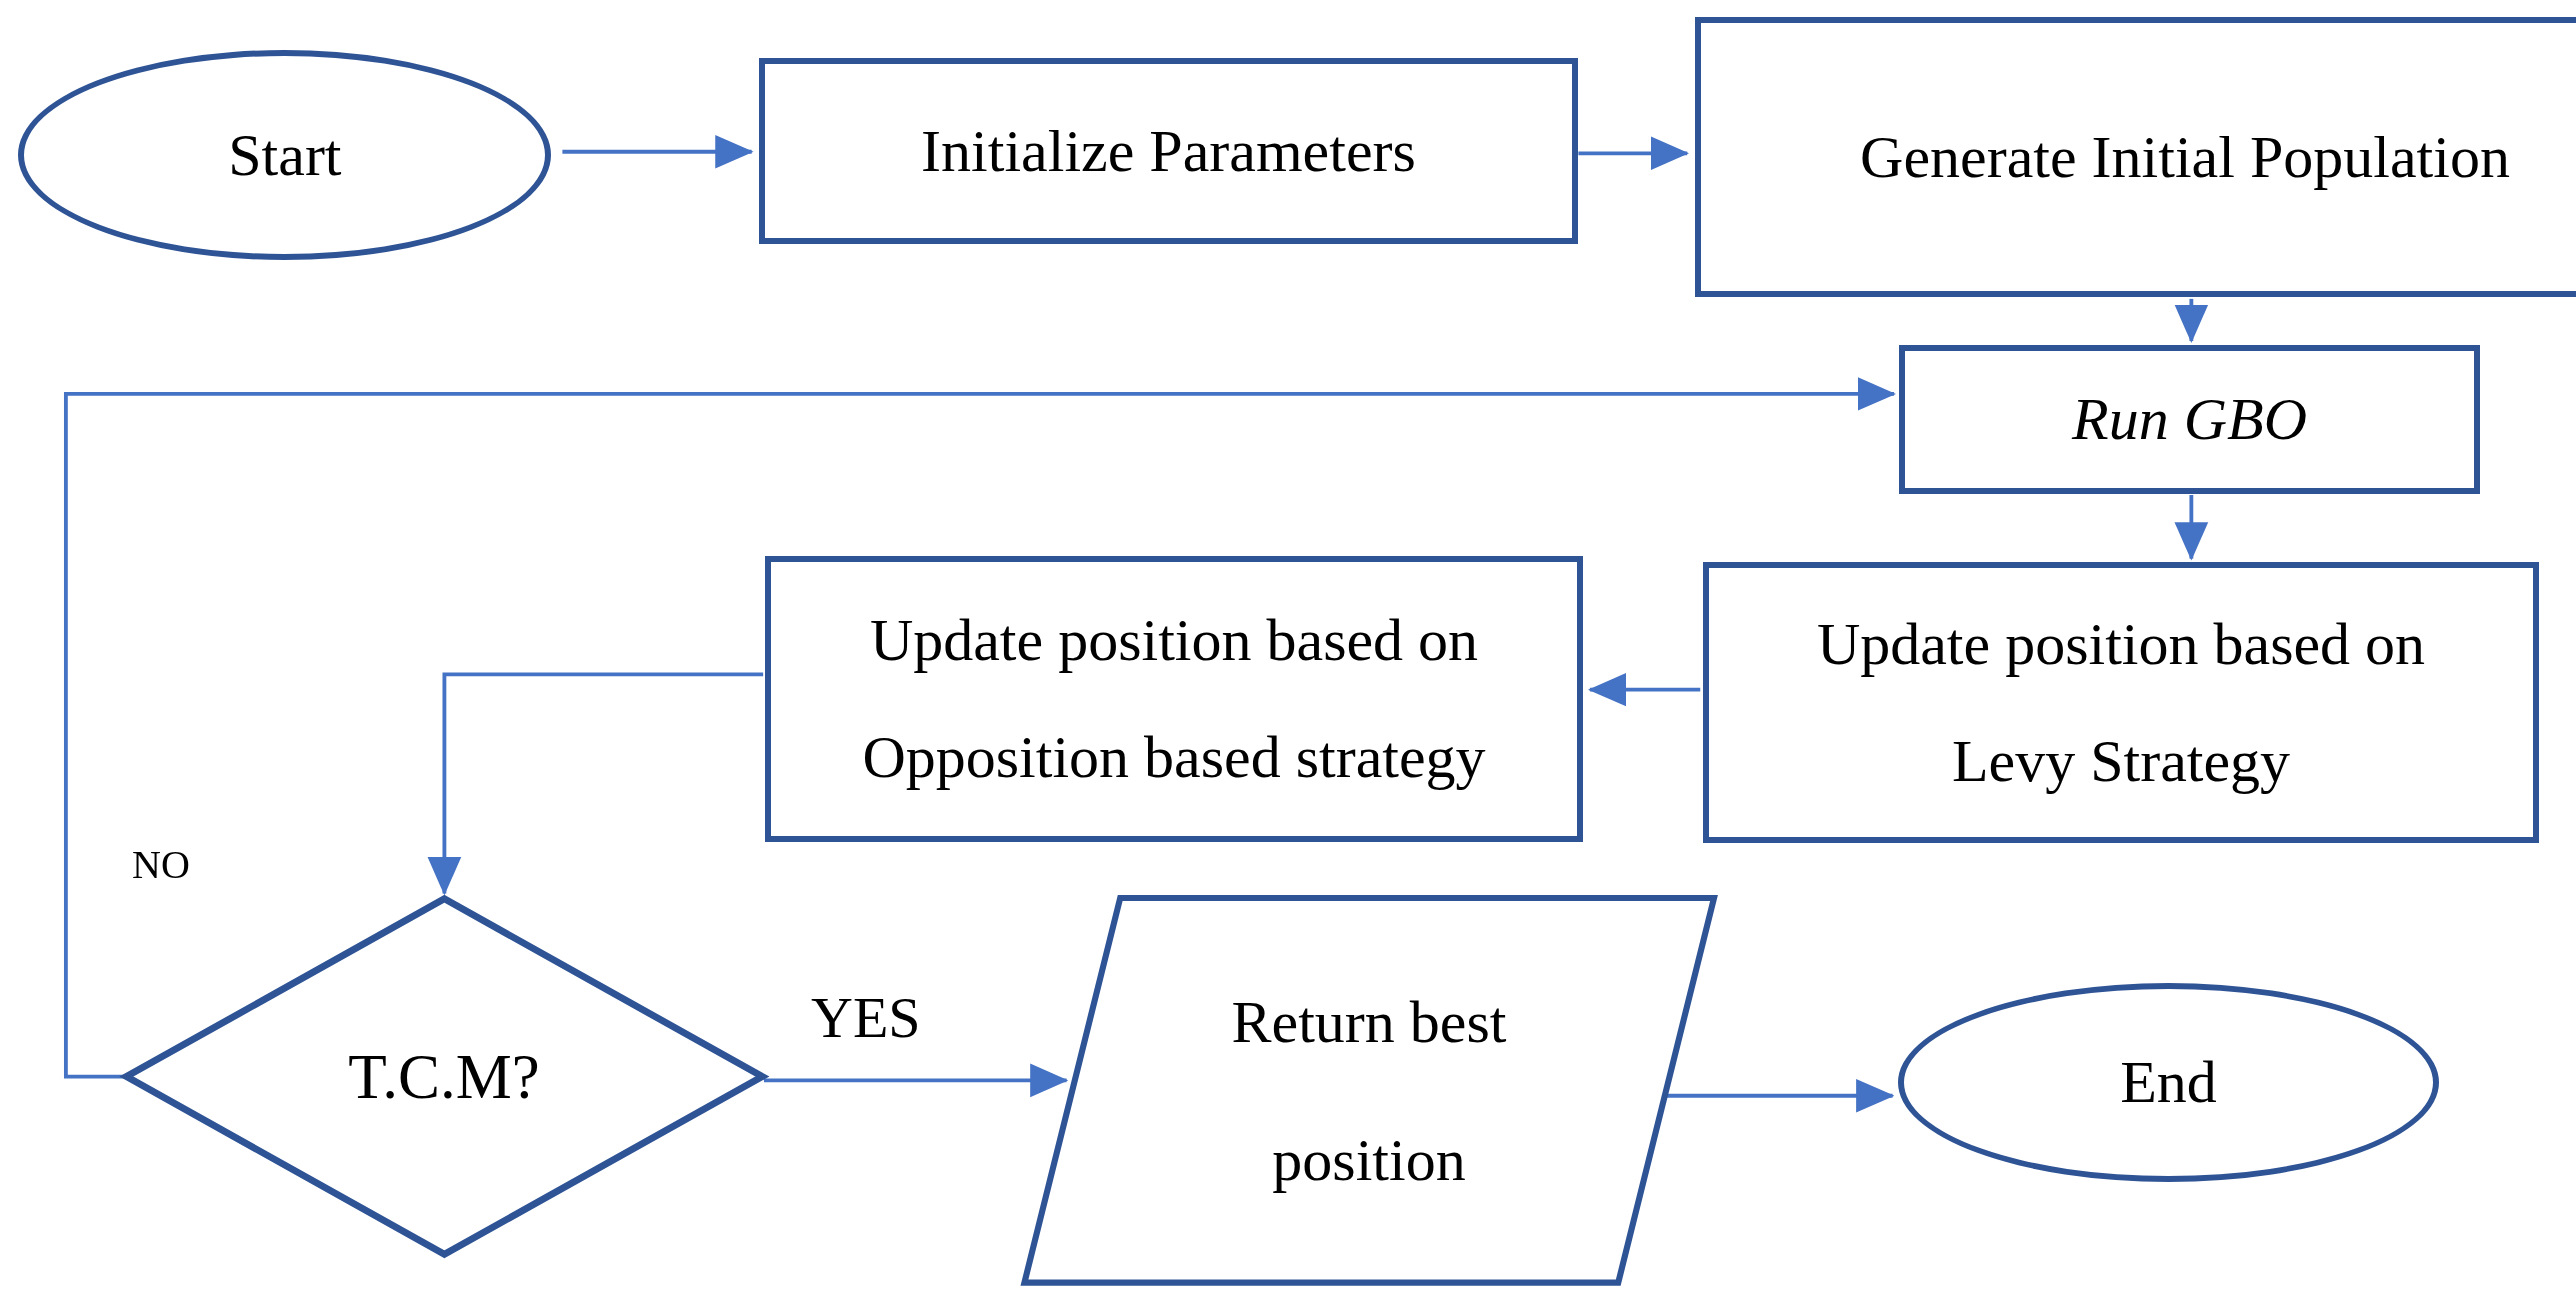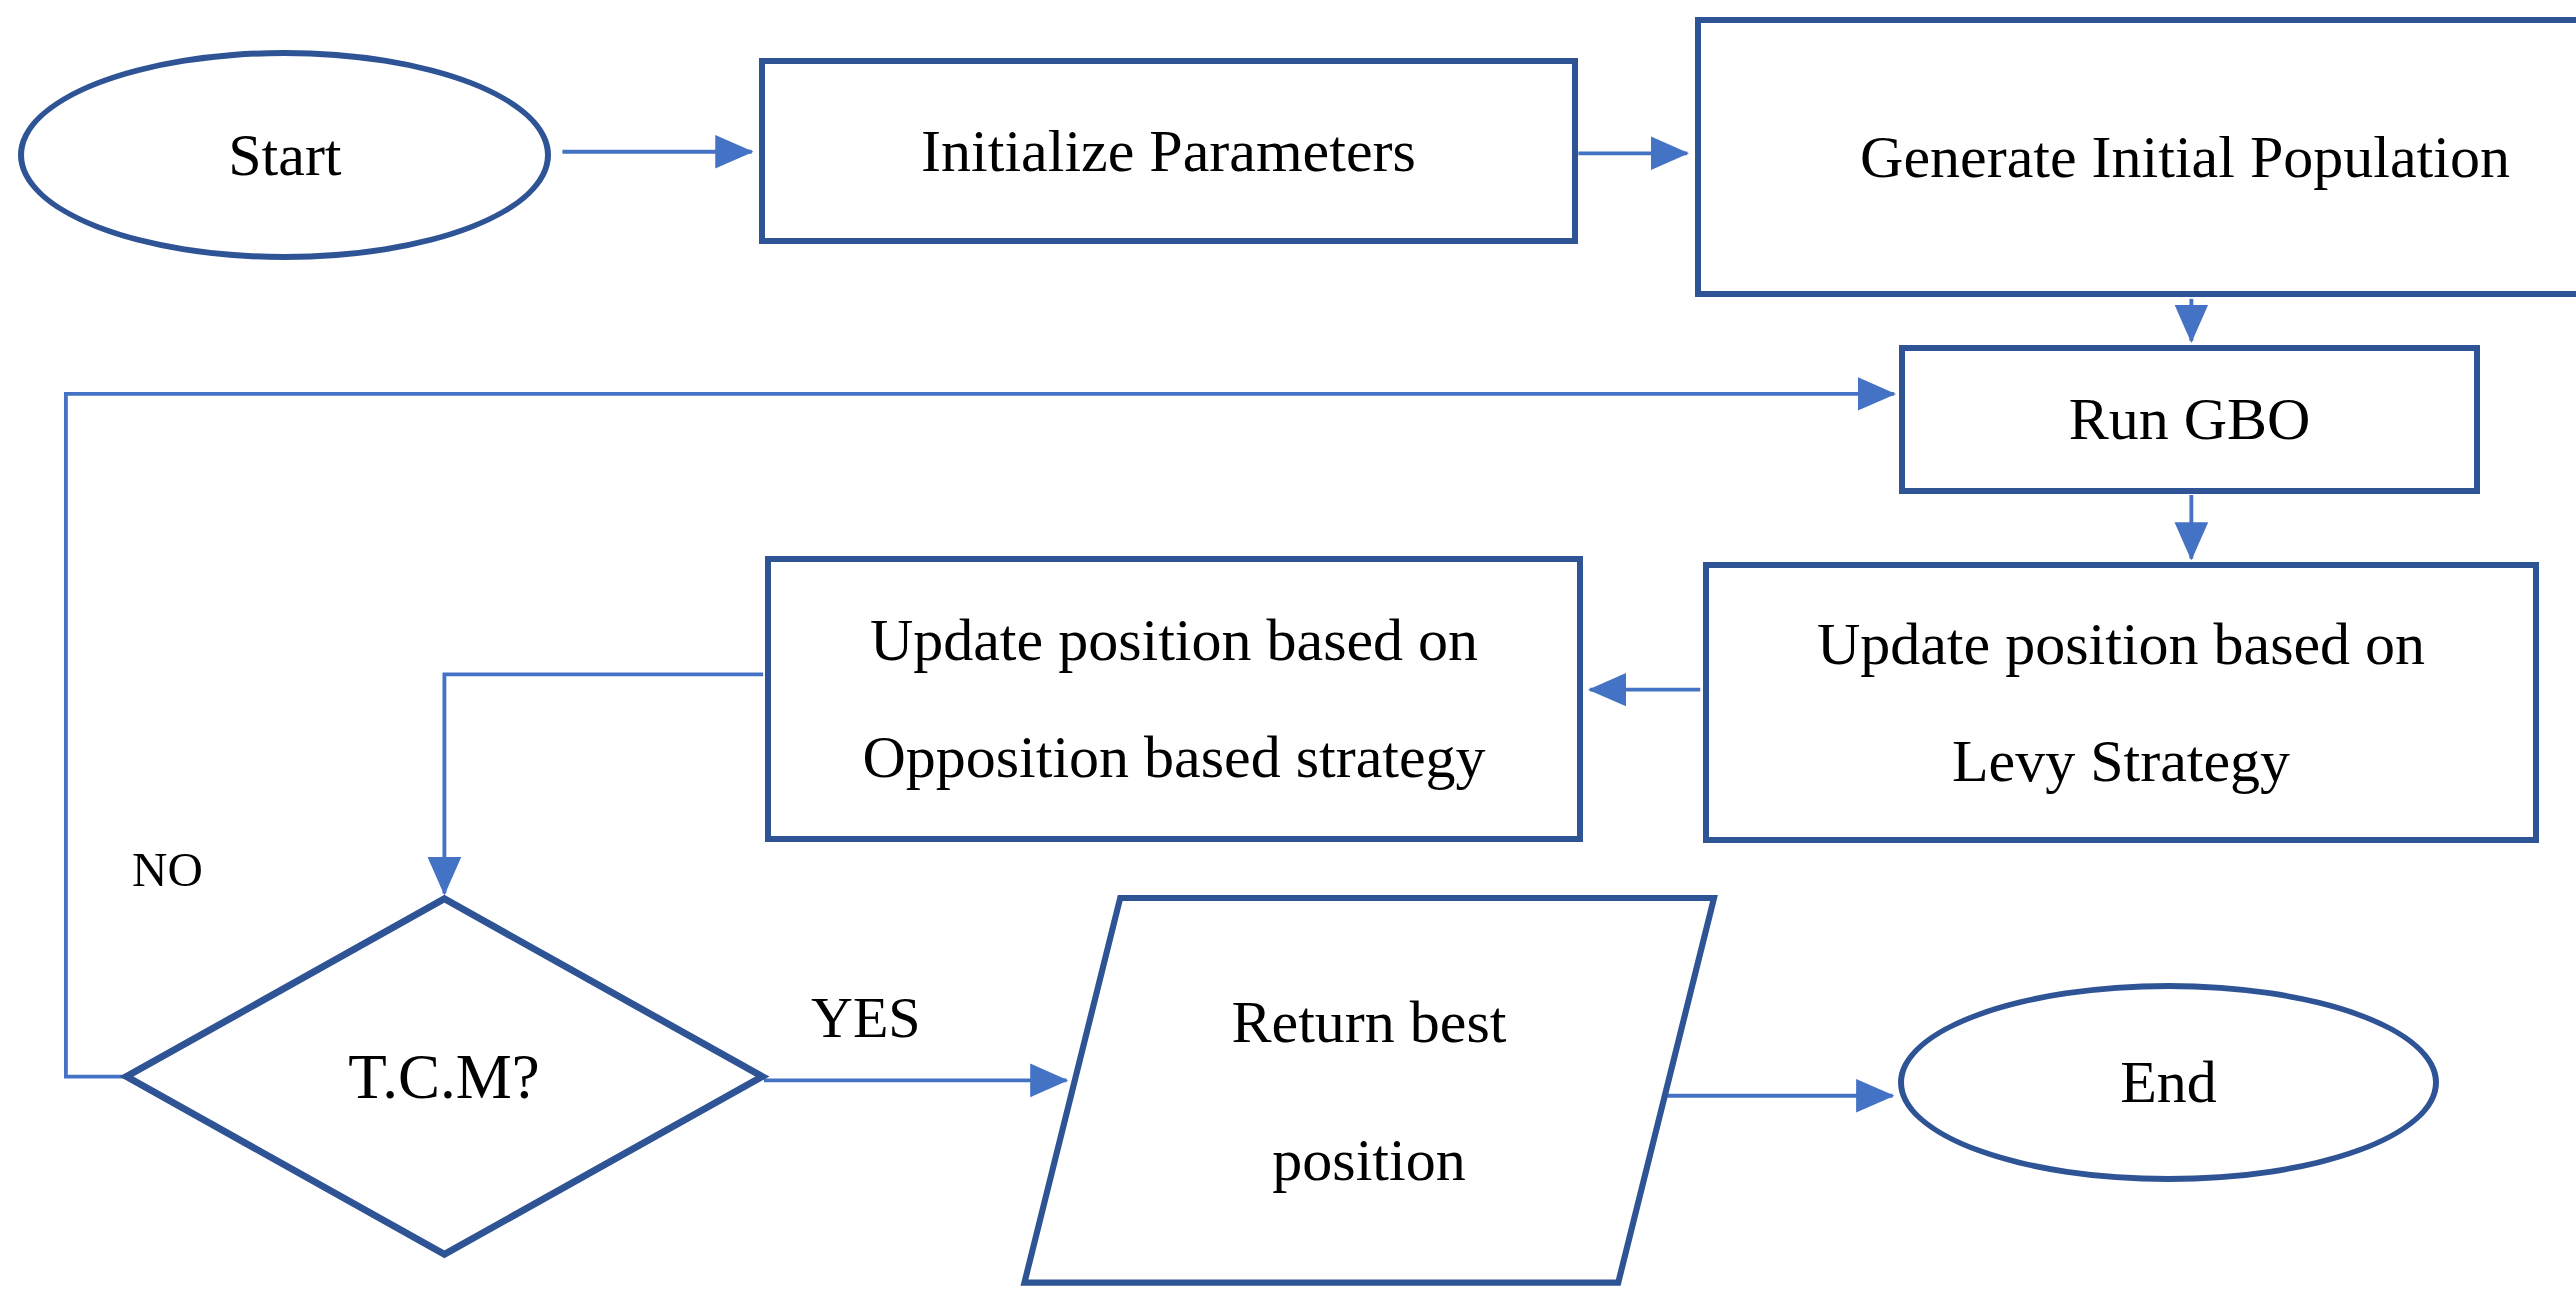"Run GBO" div.node { font-style: none -> italic }
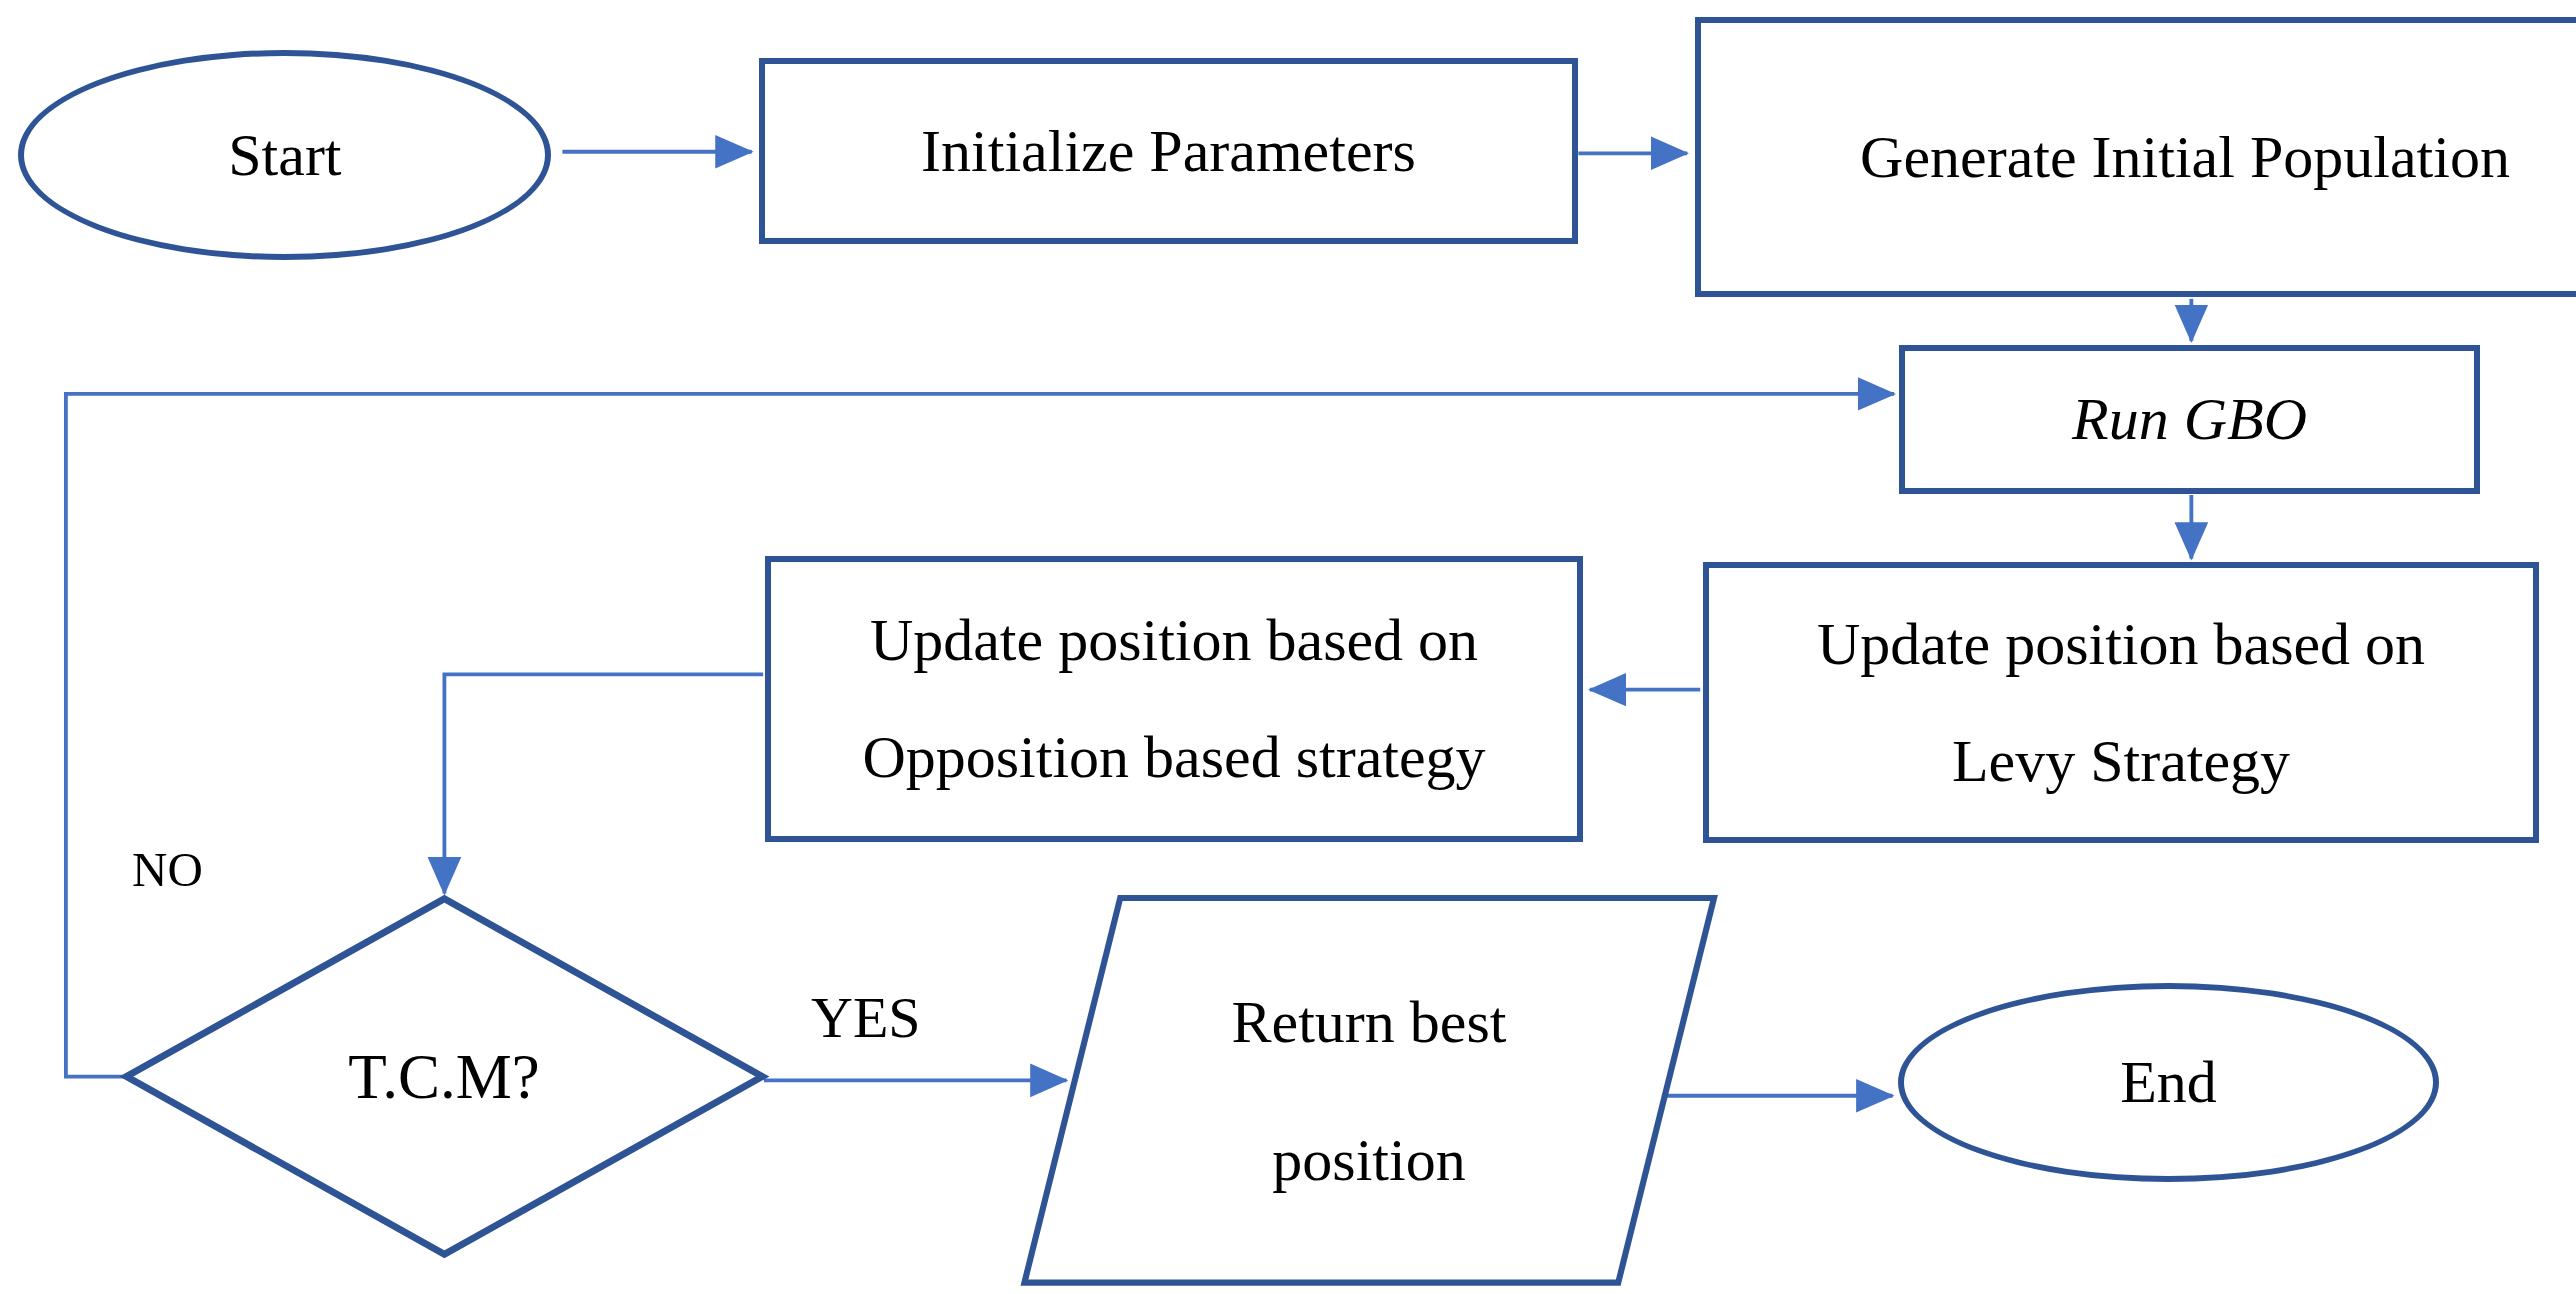"NO" .no-label { font-size: 49px -> 40px }
